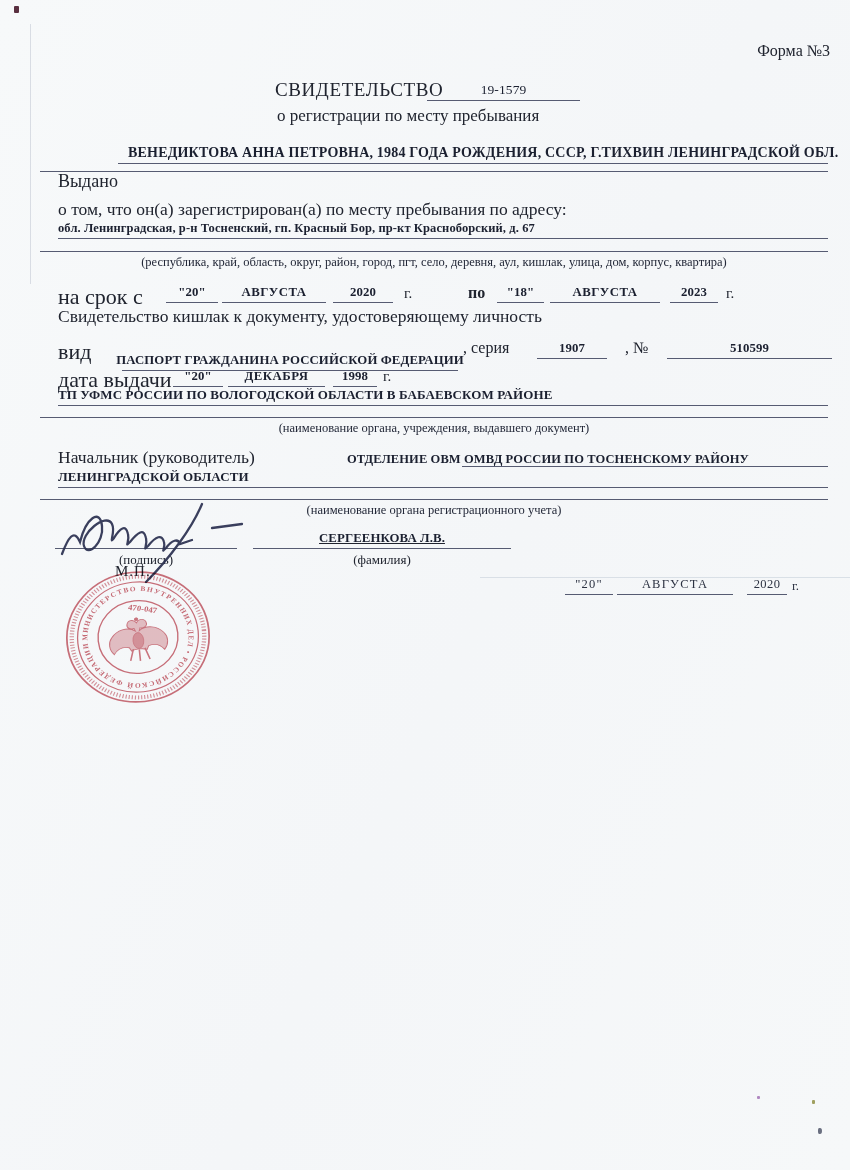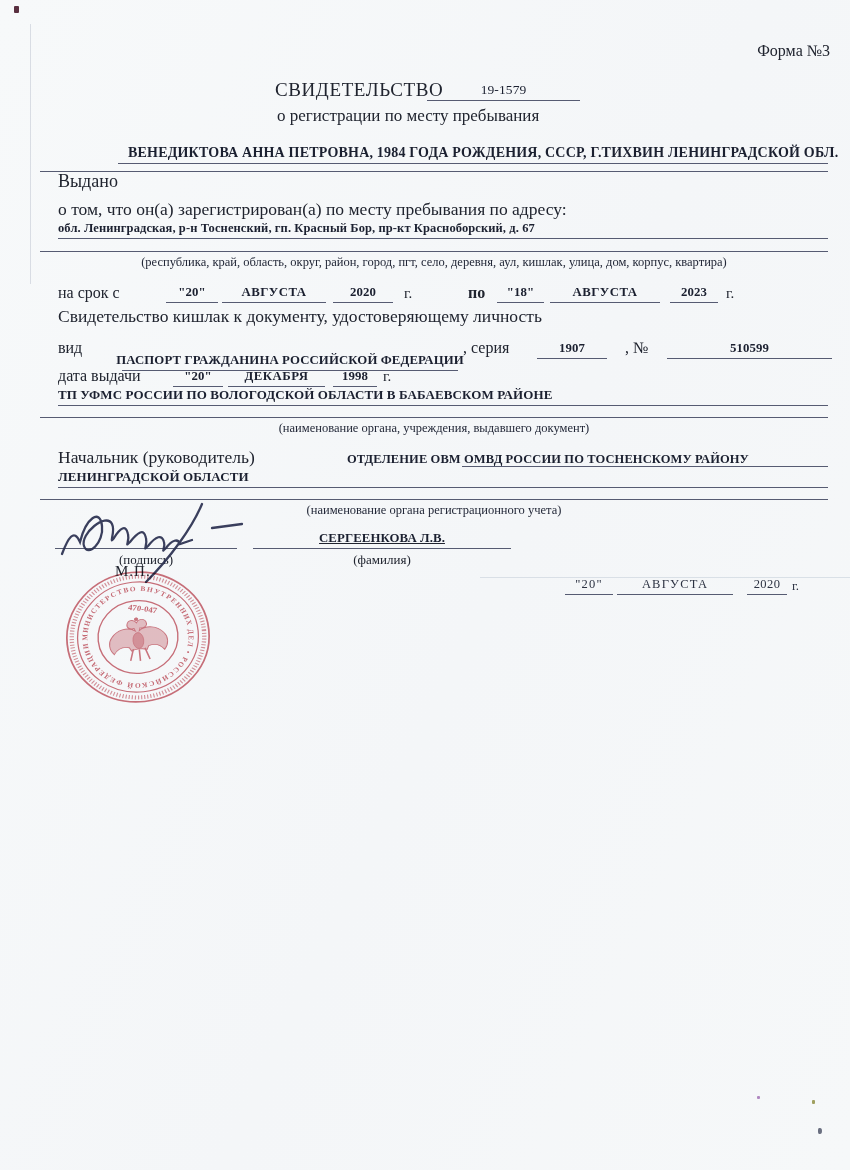"на срок с" .lbl { font-size: 16px -> 22px }
